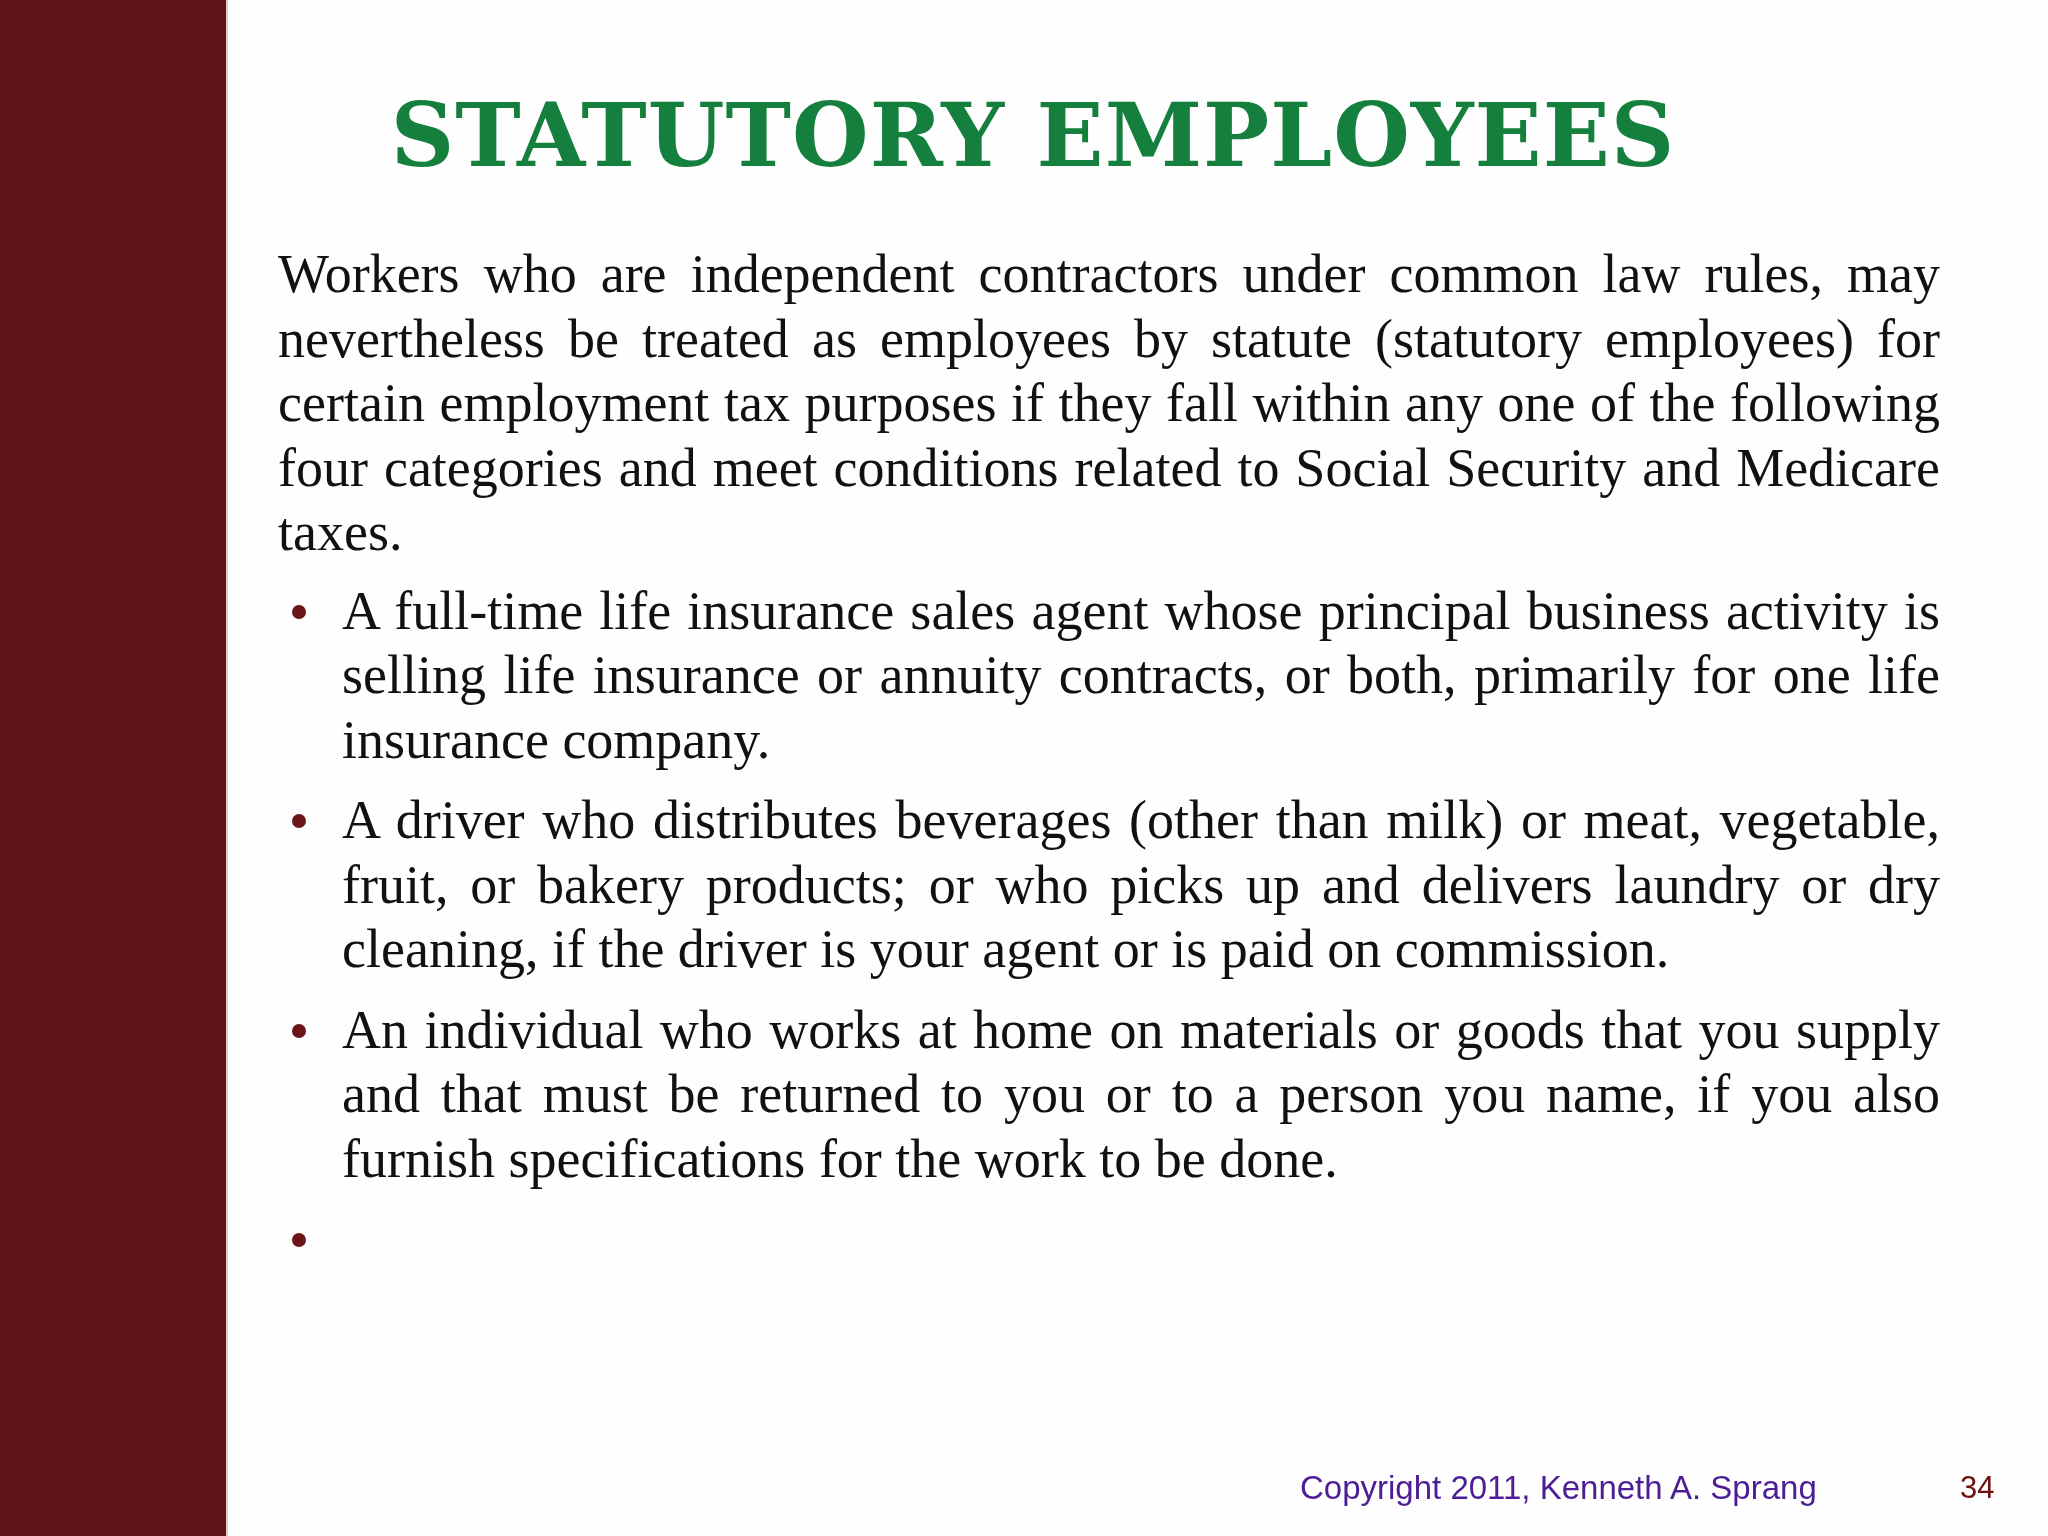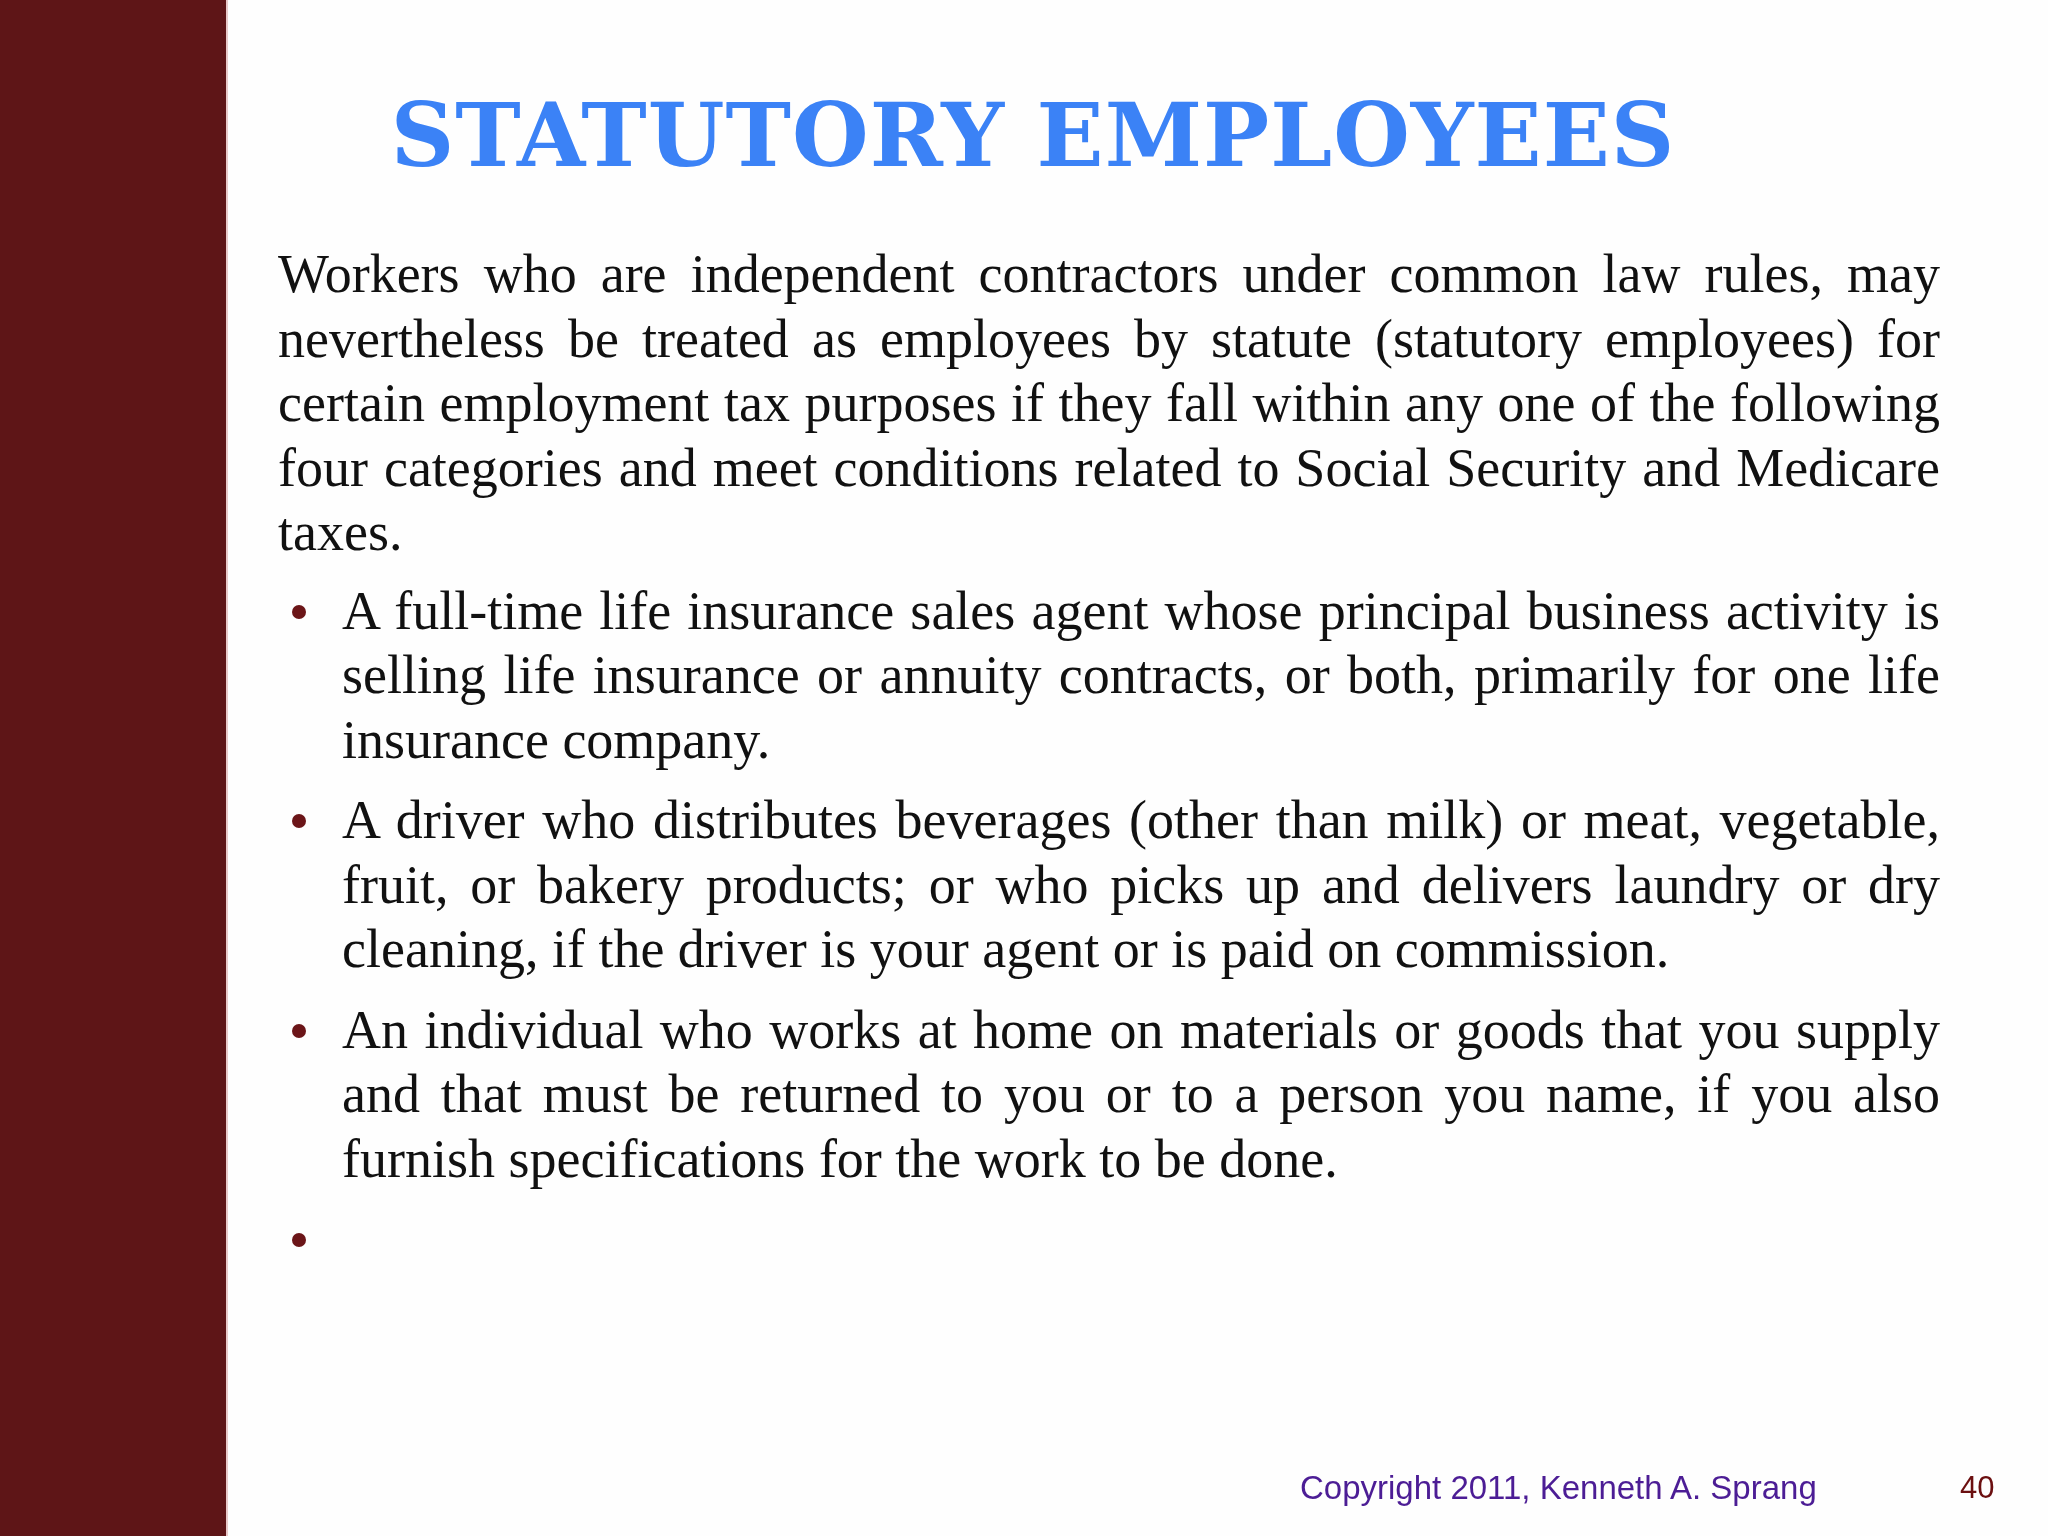"STATUTORY EMPLOYEES" .title { color: #3b82f6 -> #15803d }
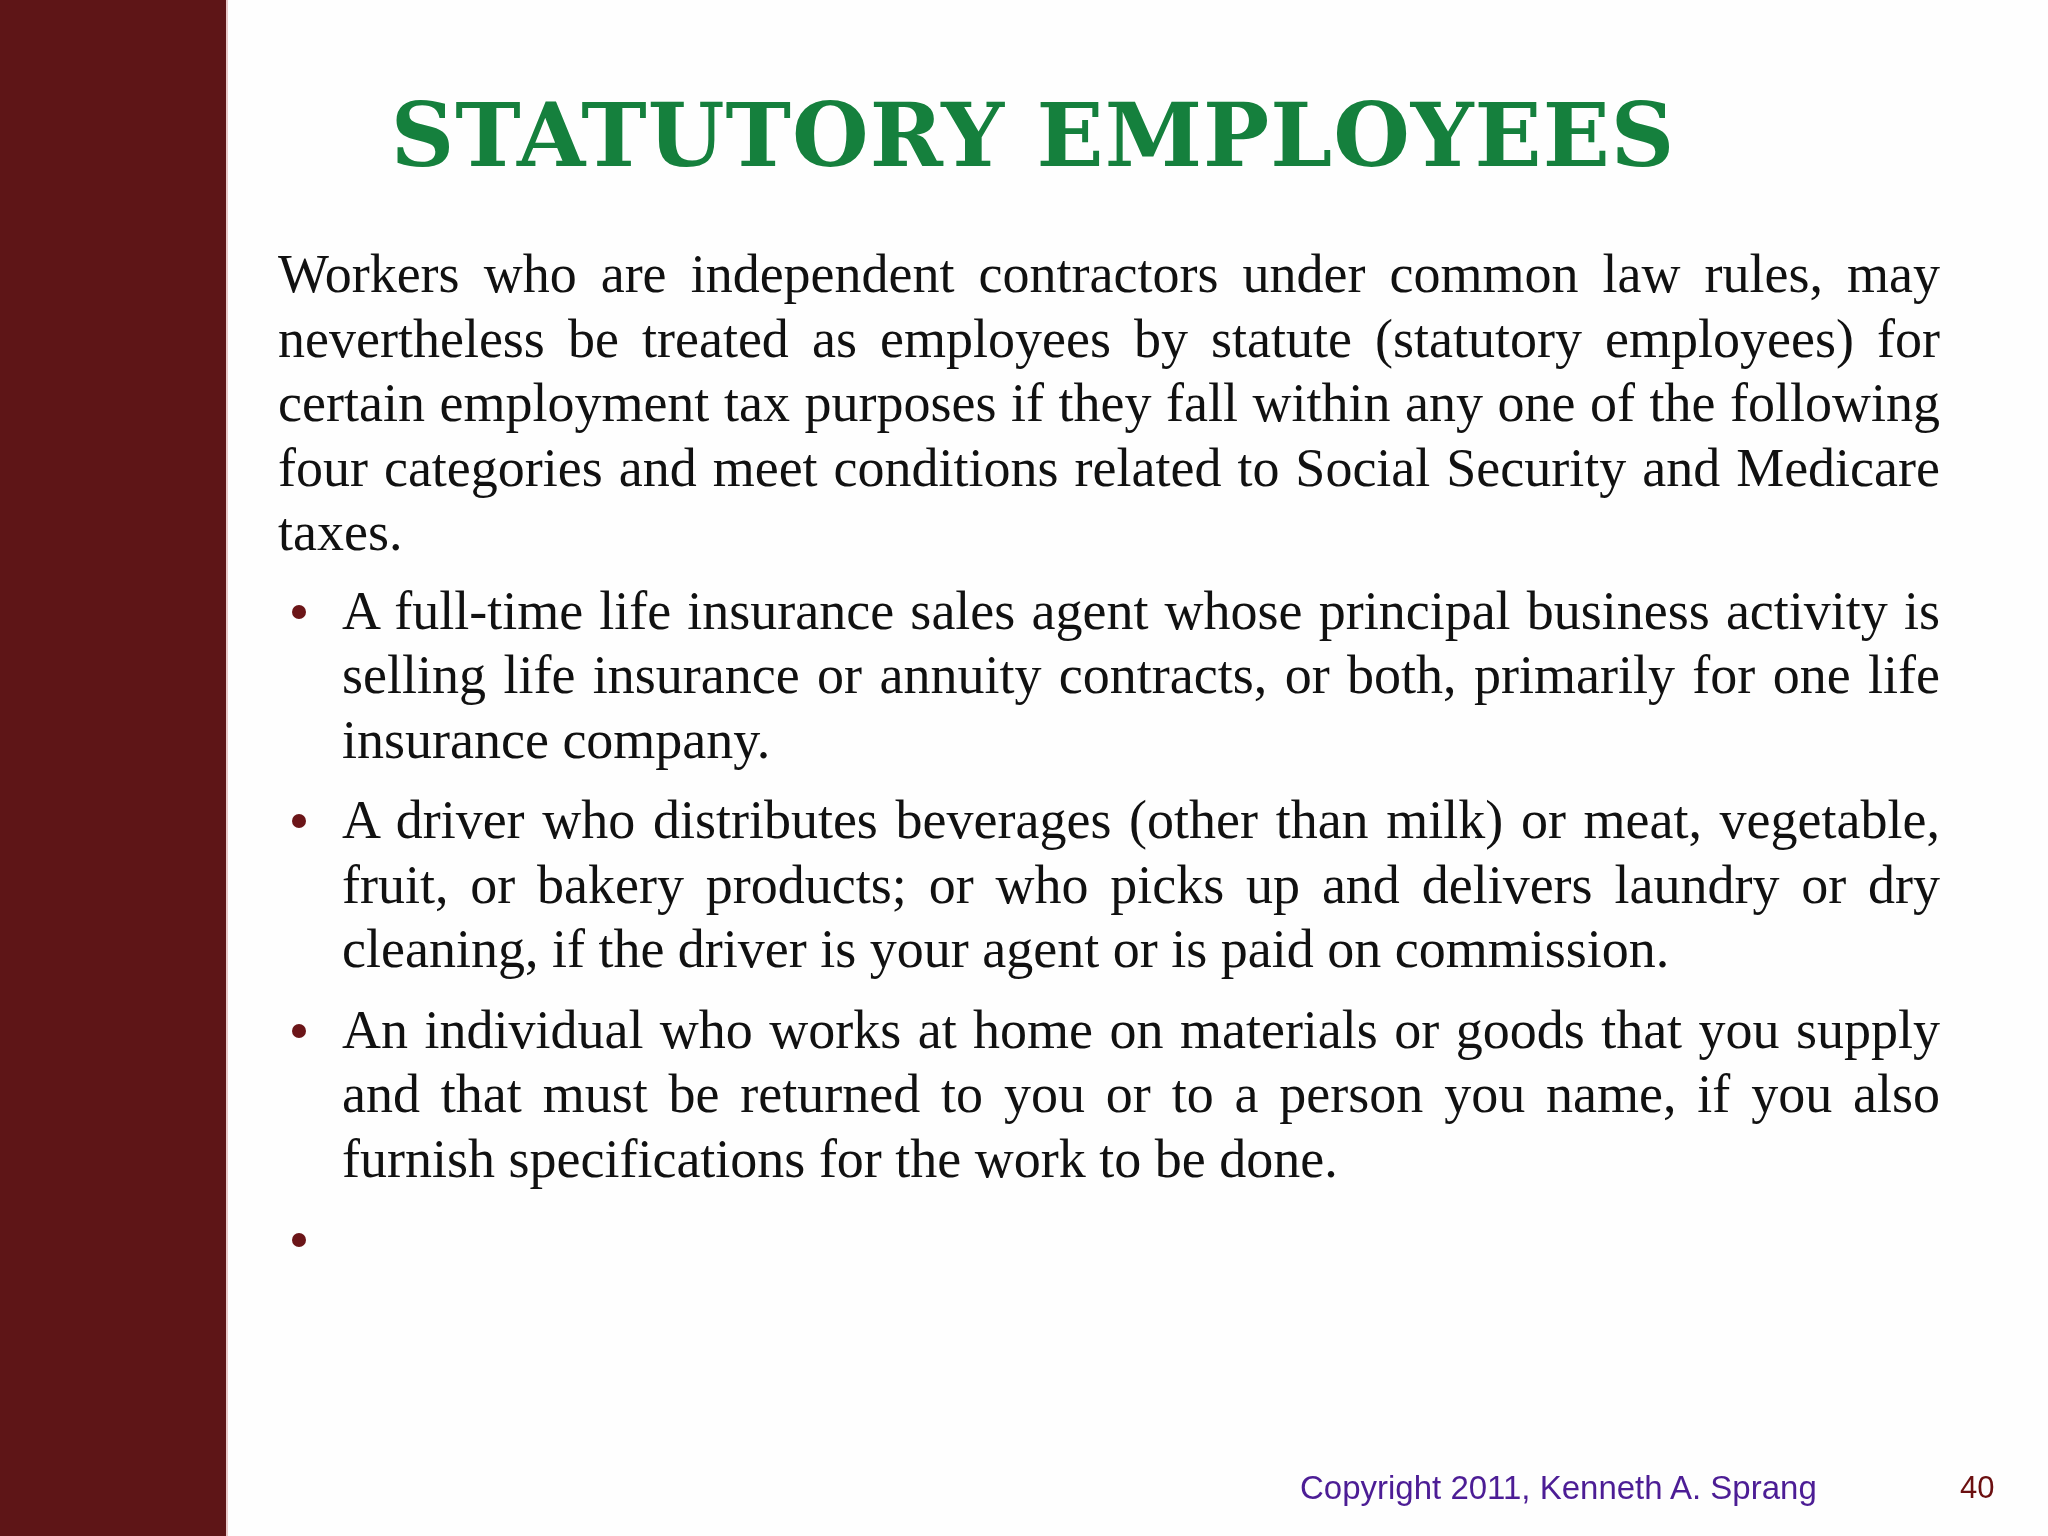"40" div.footer-page { text: 40 -> 34 }
